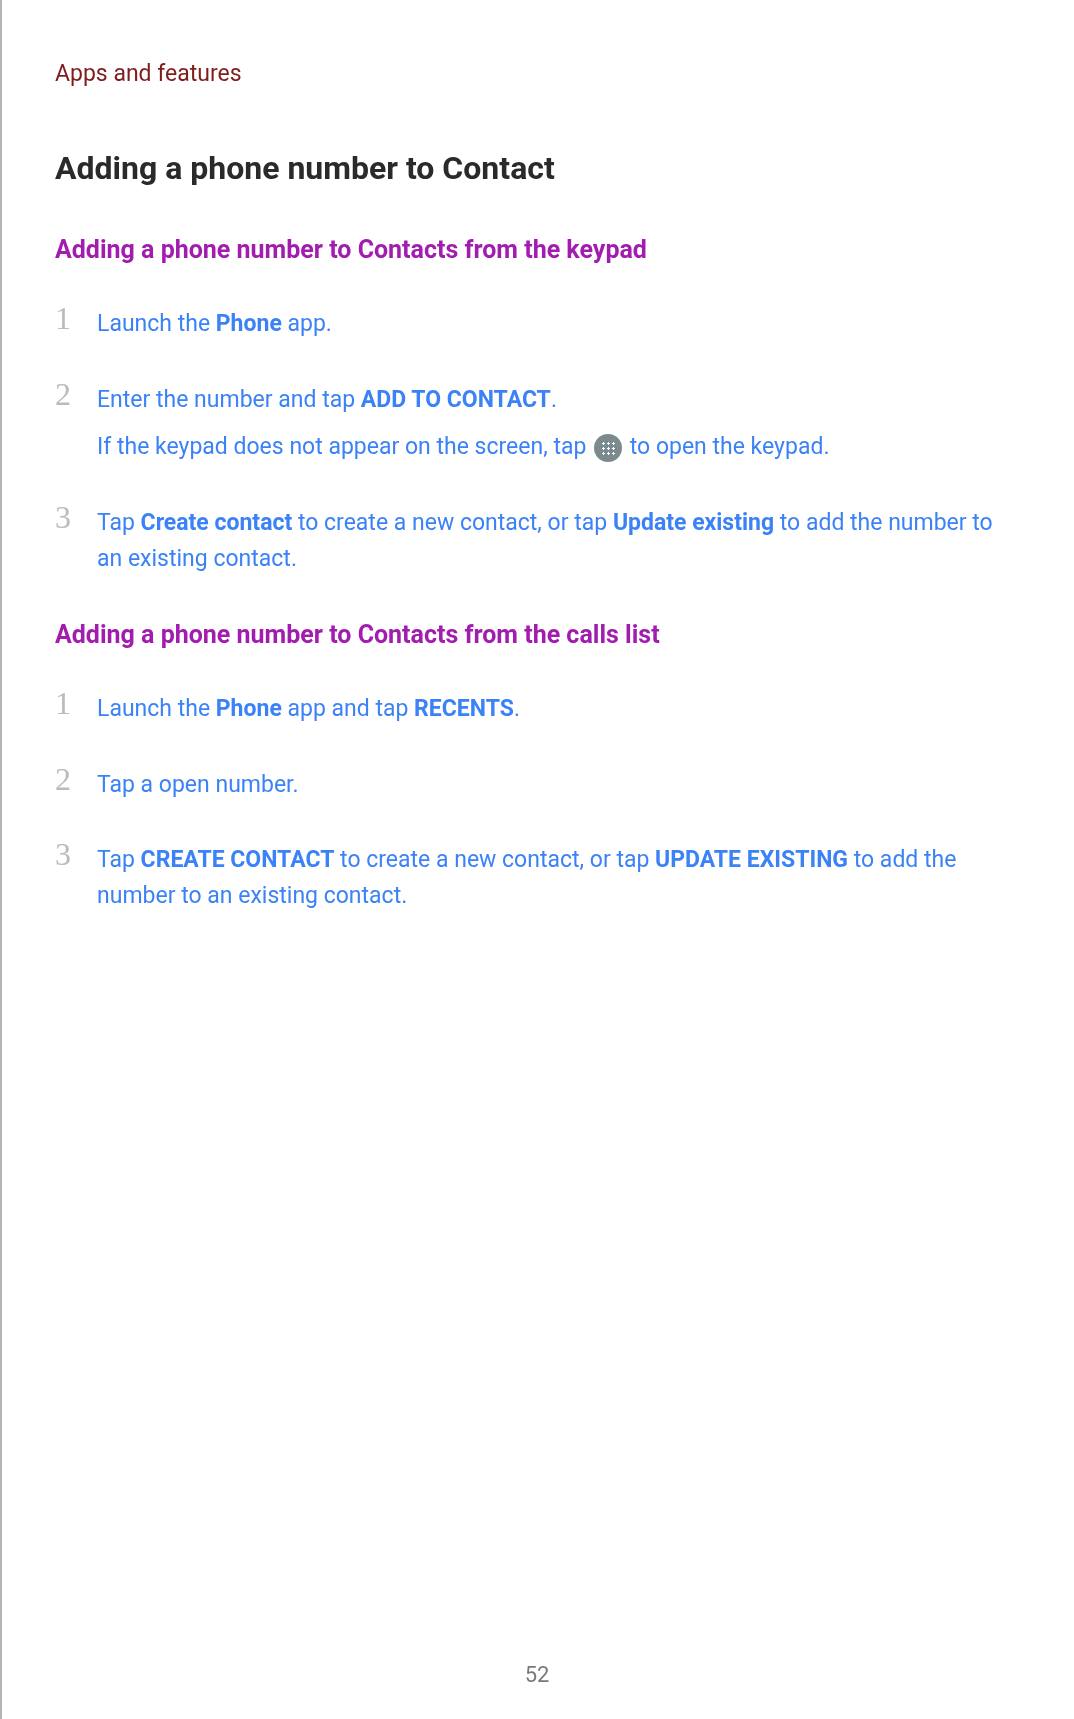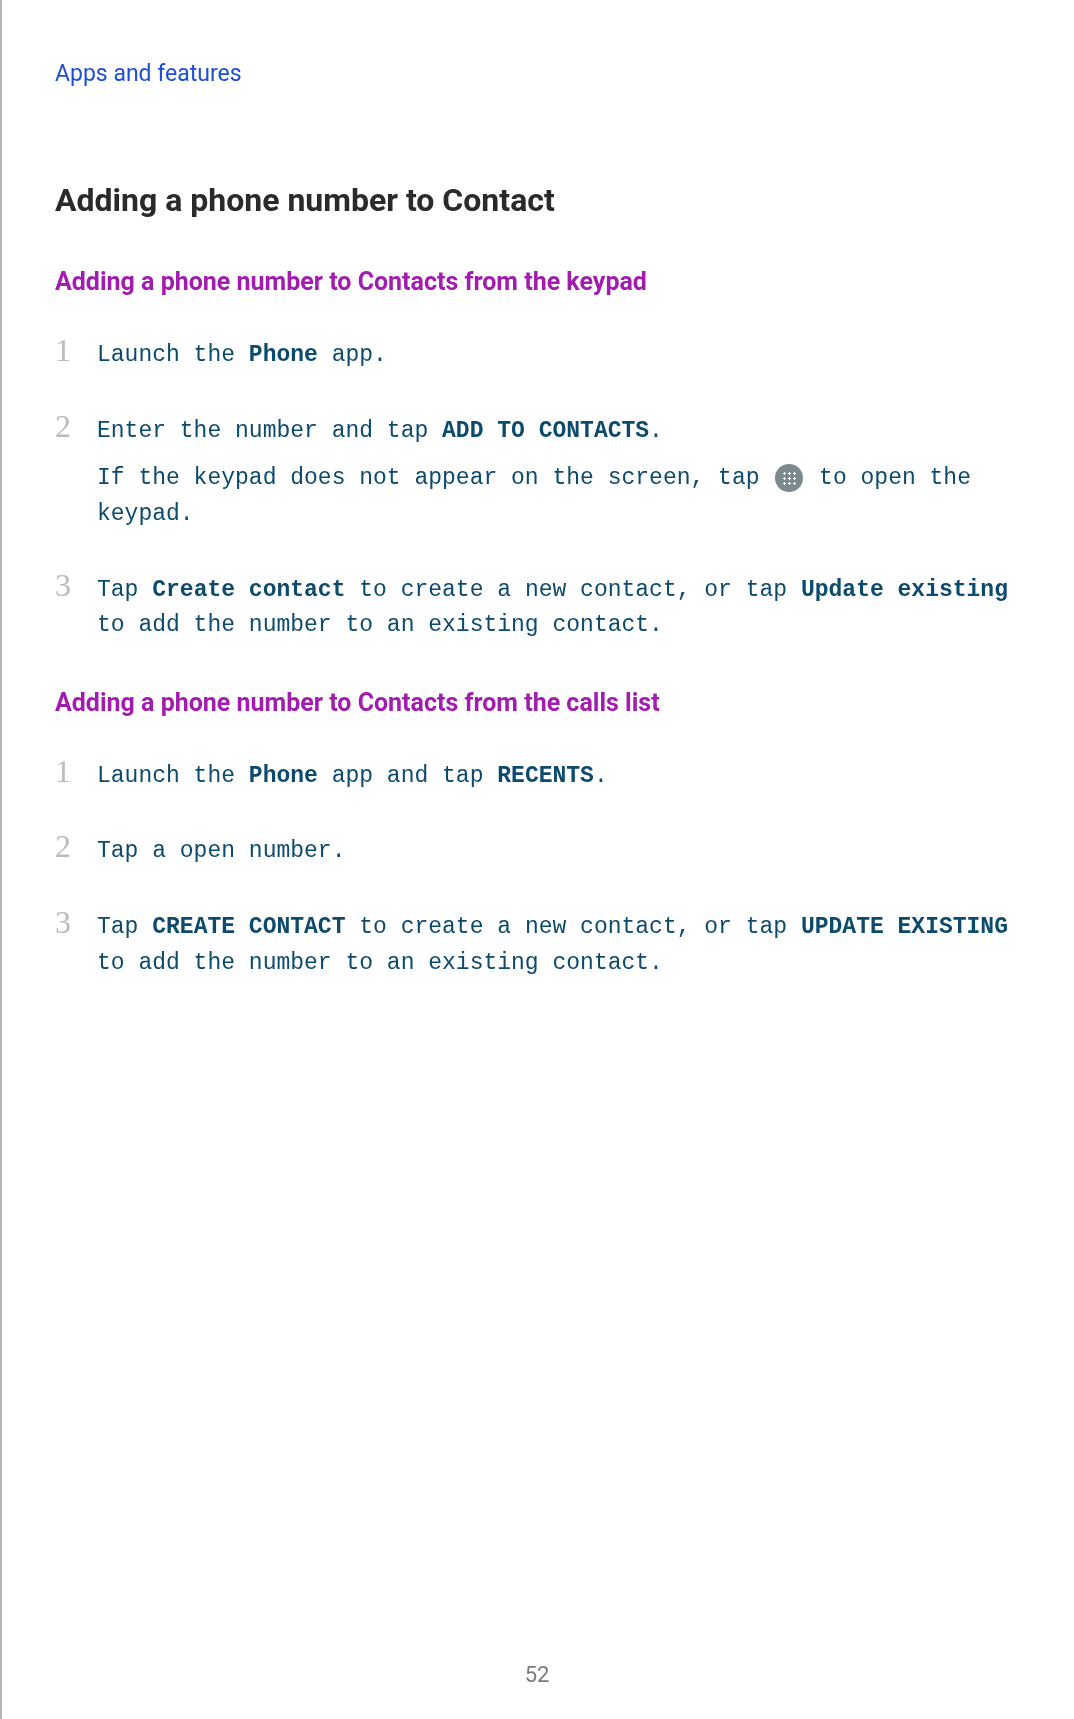"Apps and features" .header-section { color: #1d4ed8 -> #7f1d1d; margin-bottom: 94px -> 62px }
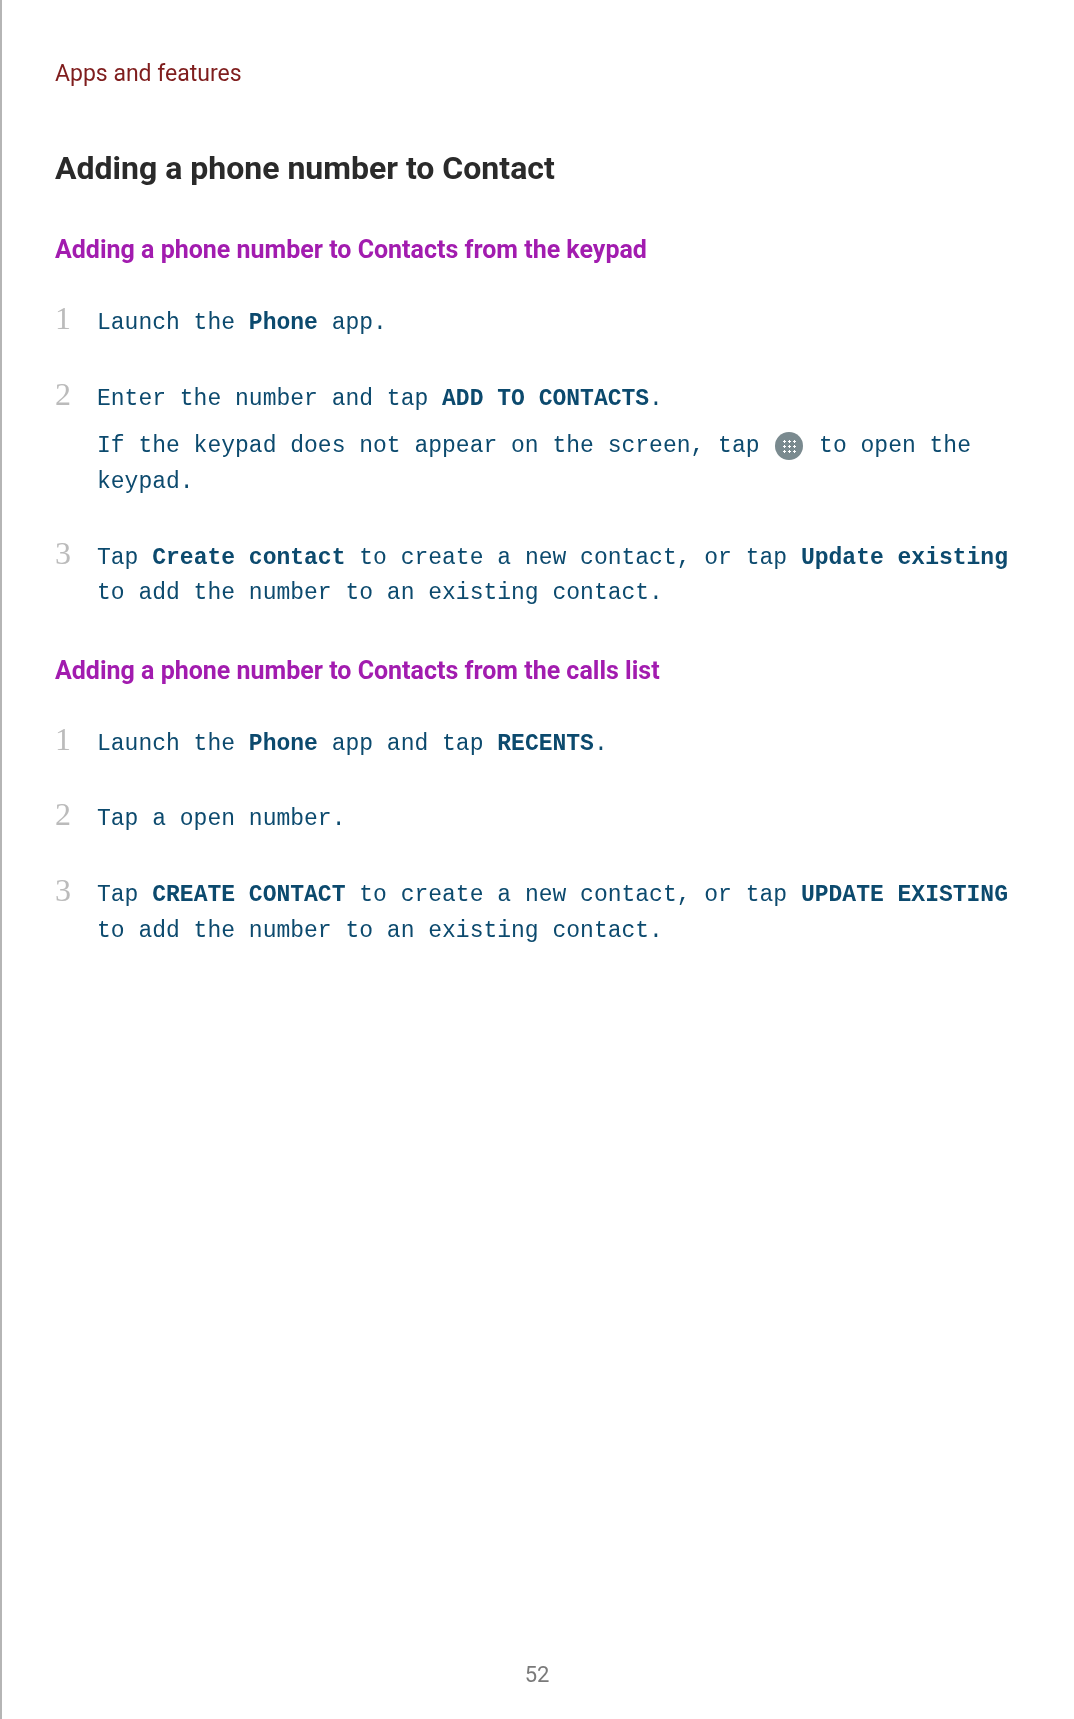"Launch the Phone app." .step-content { color: #0c4a6e -> #3b82f6; font-family: Liberation Mono, monospace -> none }
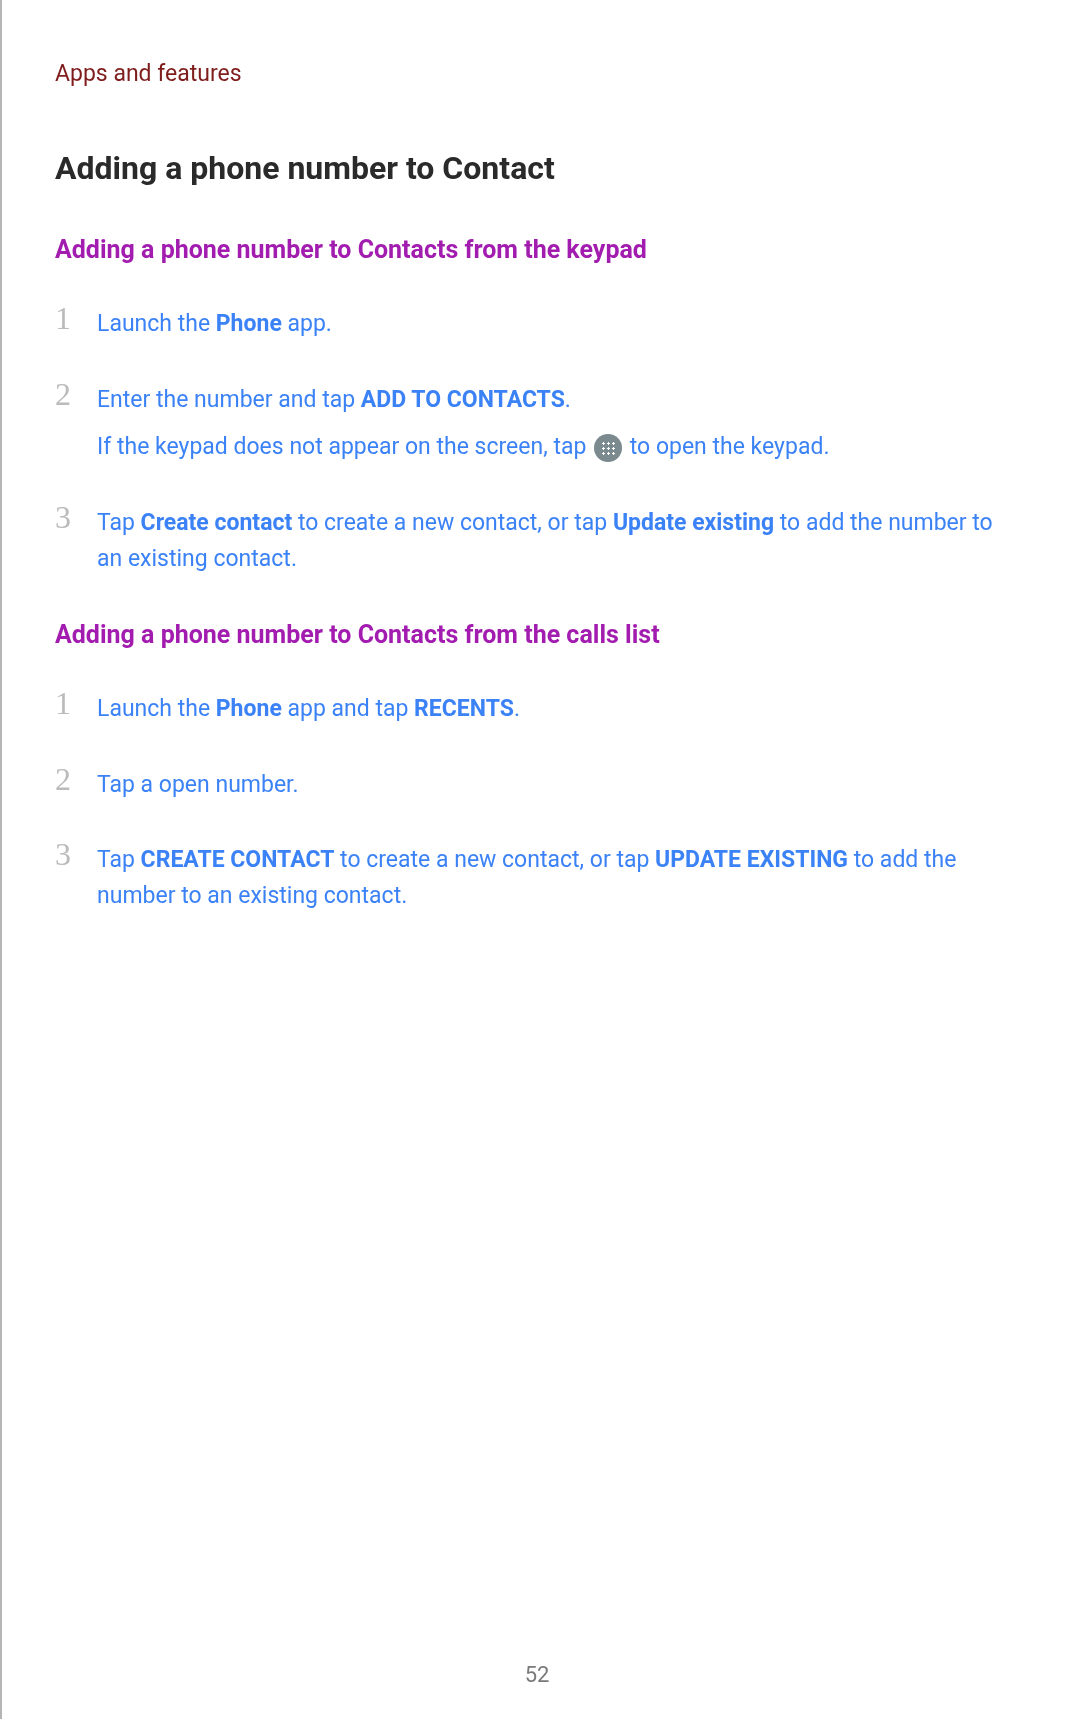"ADD TO CONTACTS" span.bold { text: CONTACTS -> CONTACT }
